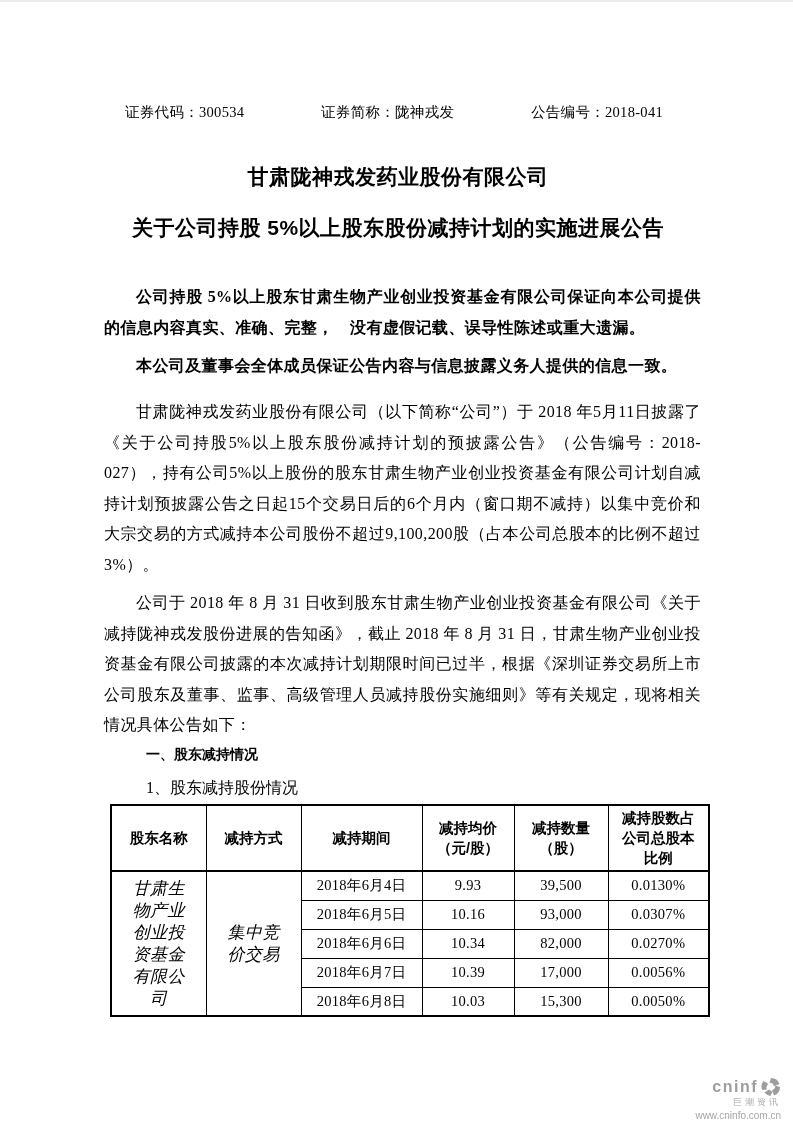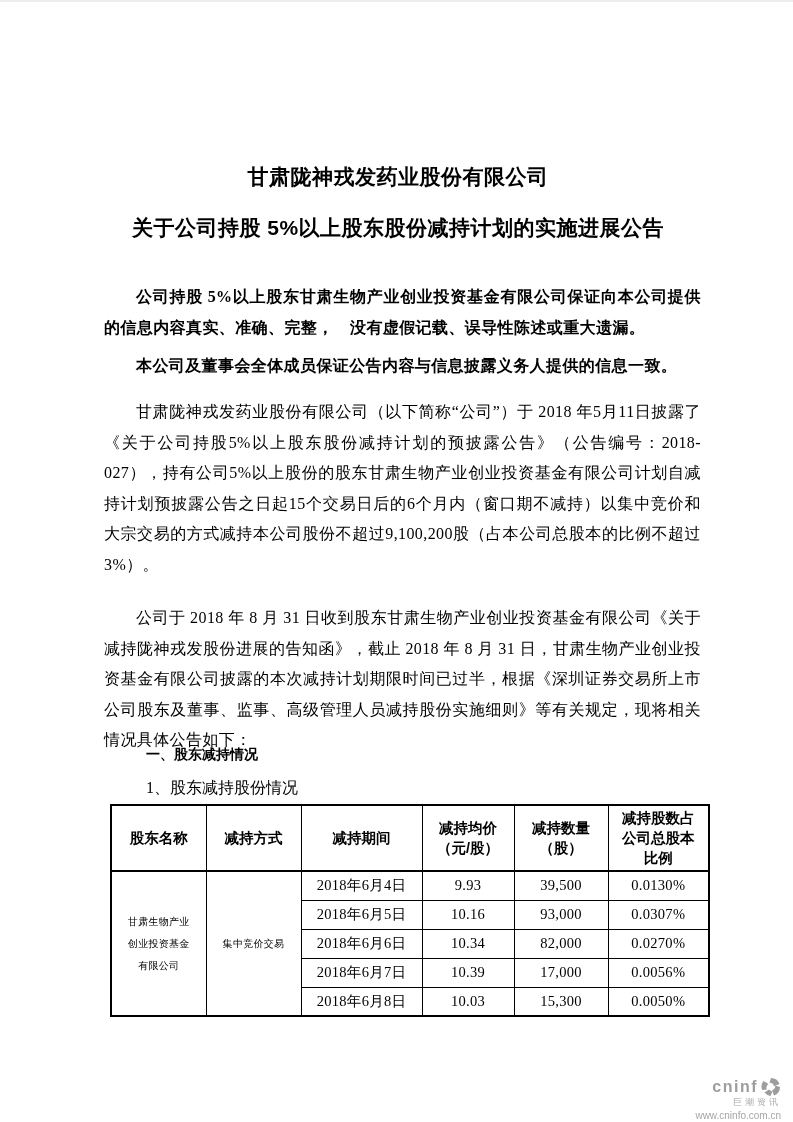"证券代码：300534" div.doc-header { html: none -> <div> <span>证券代码：300534</span> <span>证券简称：陇神戎发</span> <span>公告编号：2018-041</span> </div> }
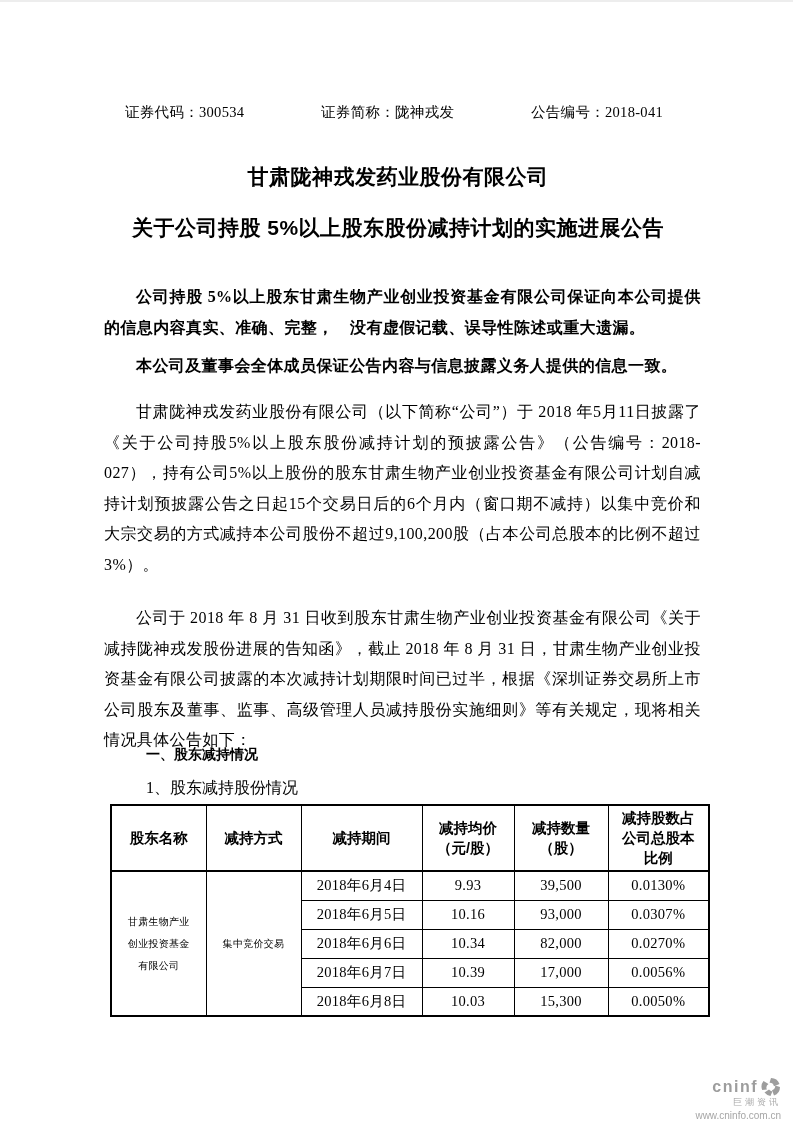"公司于 2018 年 8 月" .para-2 { margin-top: 15px -> none }
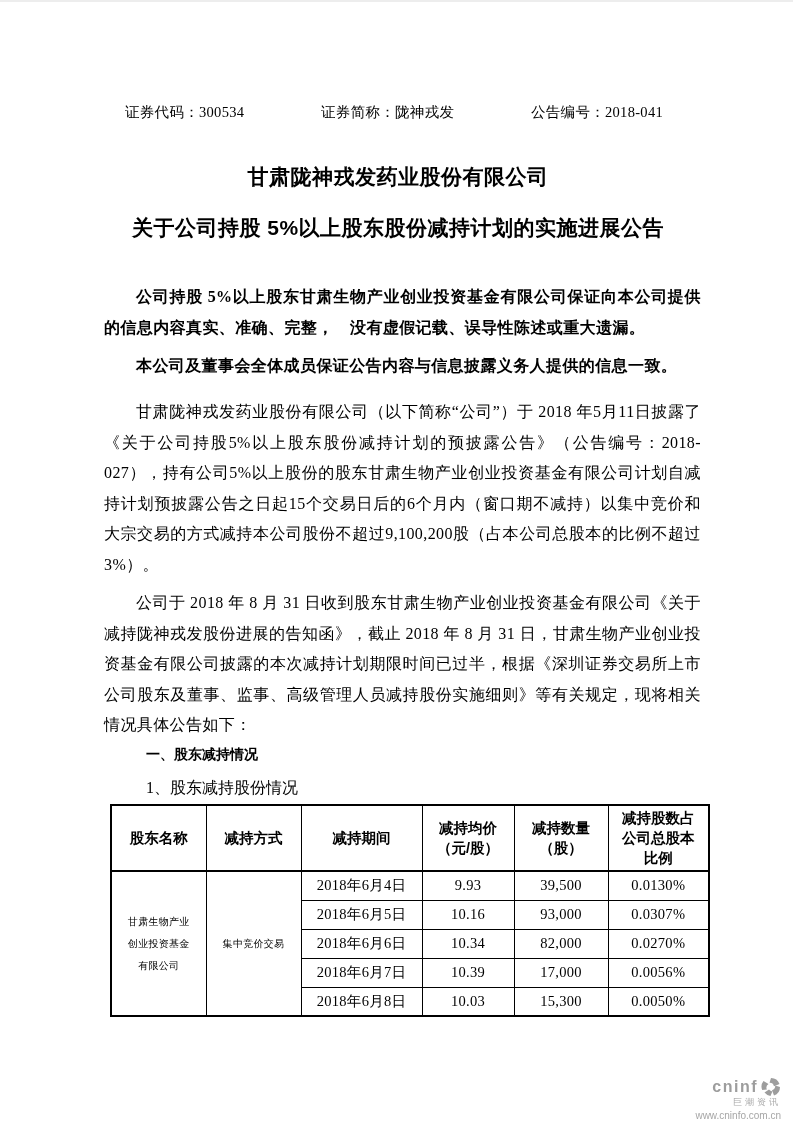"甘肃生物产业创业投资基金有限公司" td.cell-shareholder, td.cell-method { font-size: 10px -> 17px; font-style: none -> italic }
